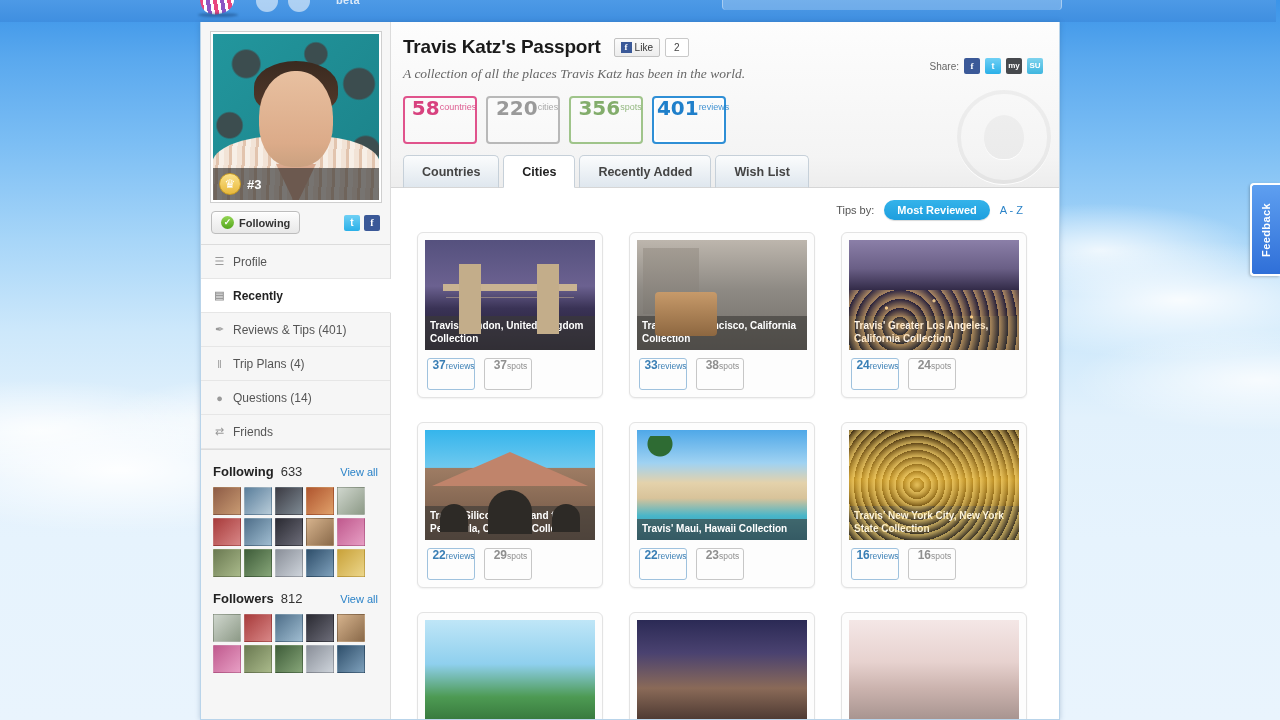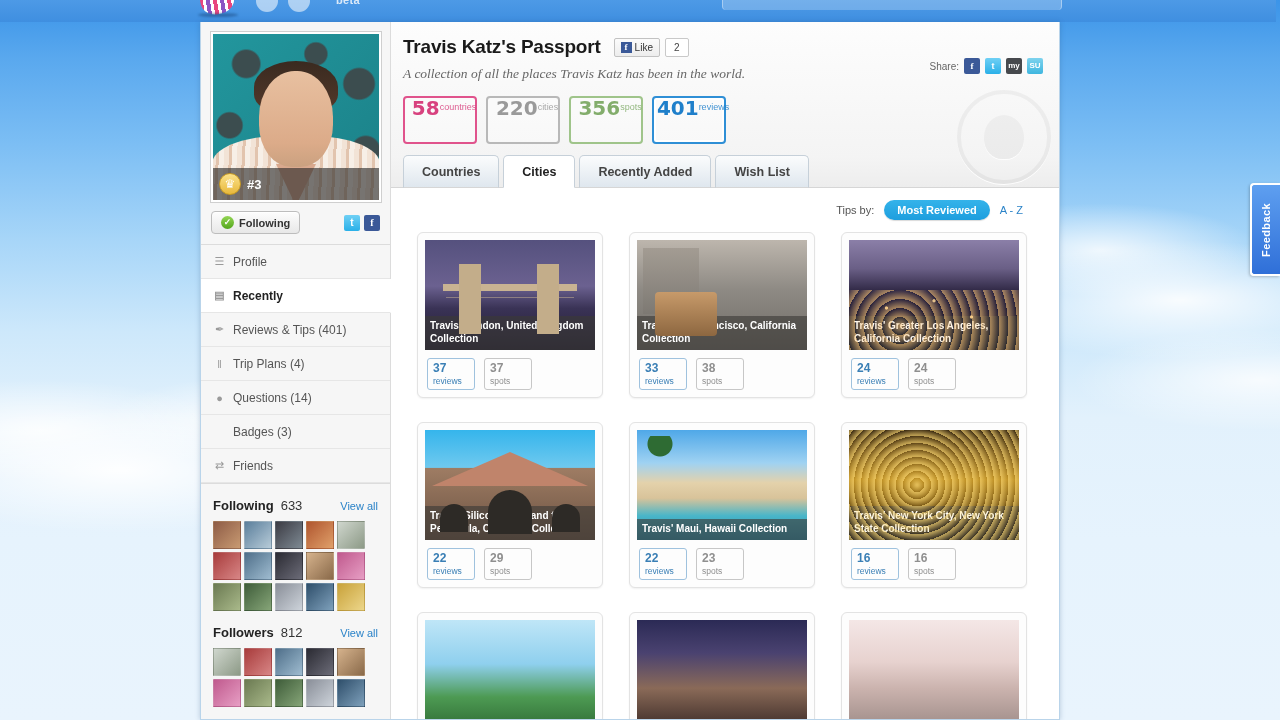"37" .mini-stat { flex-direction: column -> row }
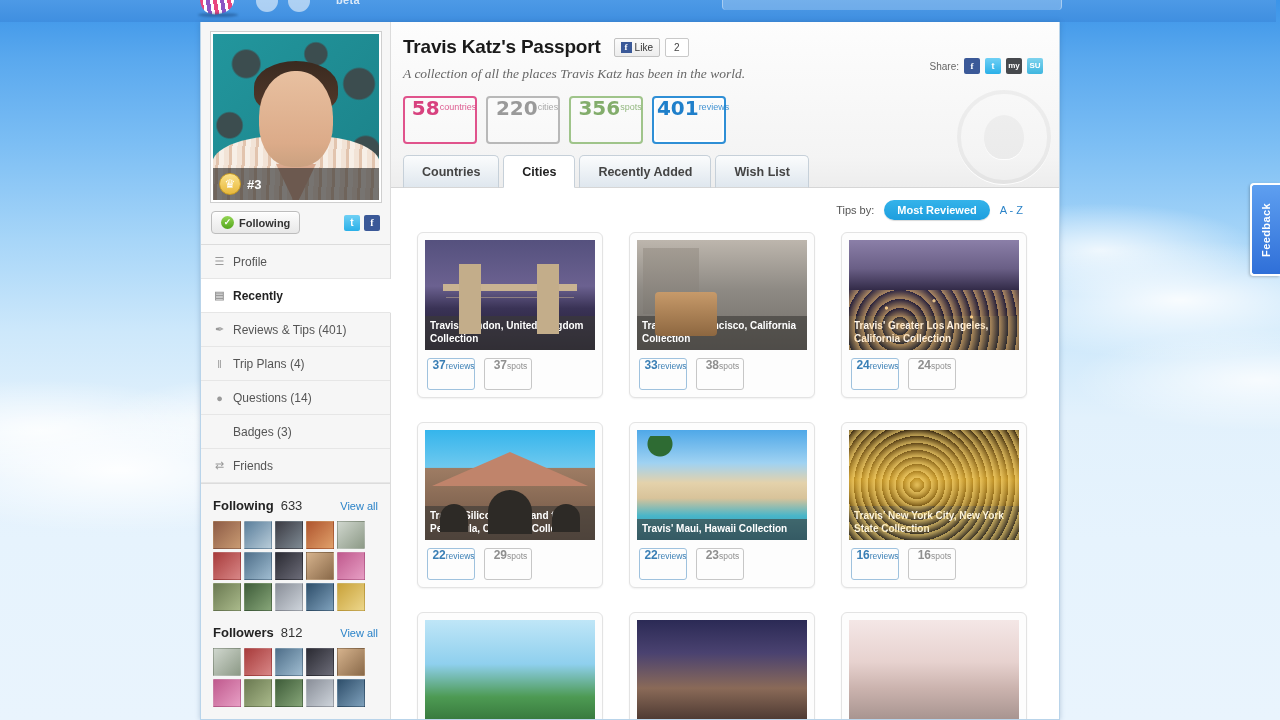"Badges (3)" div.nav-item { html: <div> <span></span> <span>Badges (3)</span> </div> -> none }
